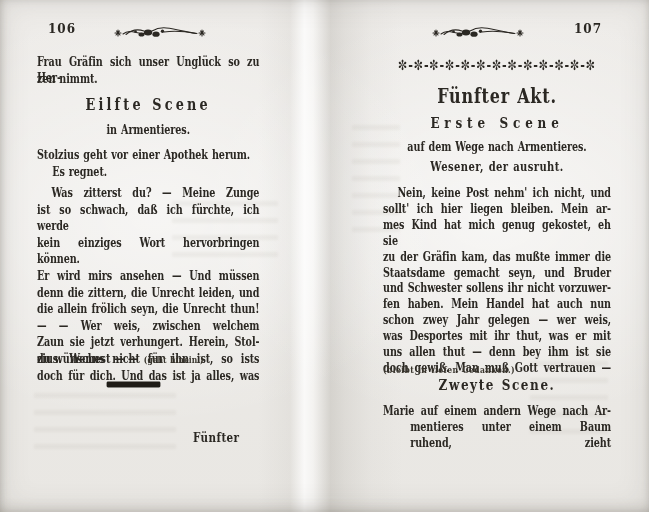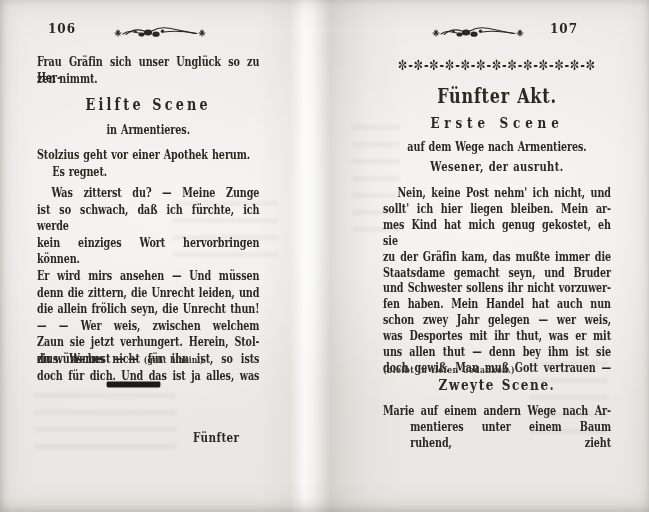"107" div.pgnum { left: 550px -> 574px }
